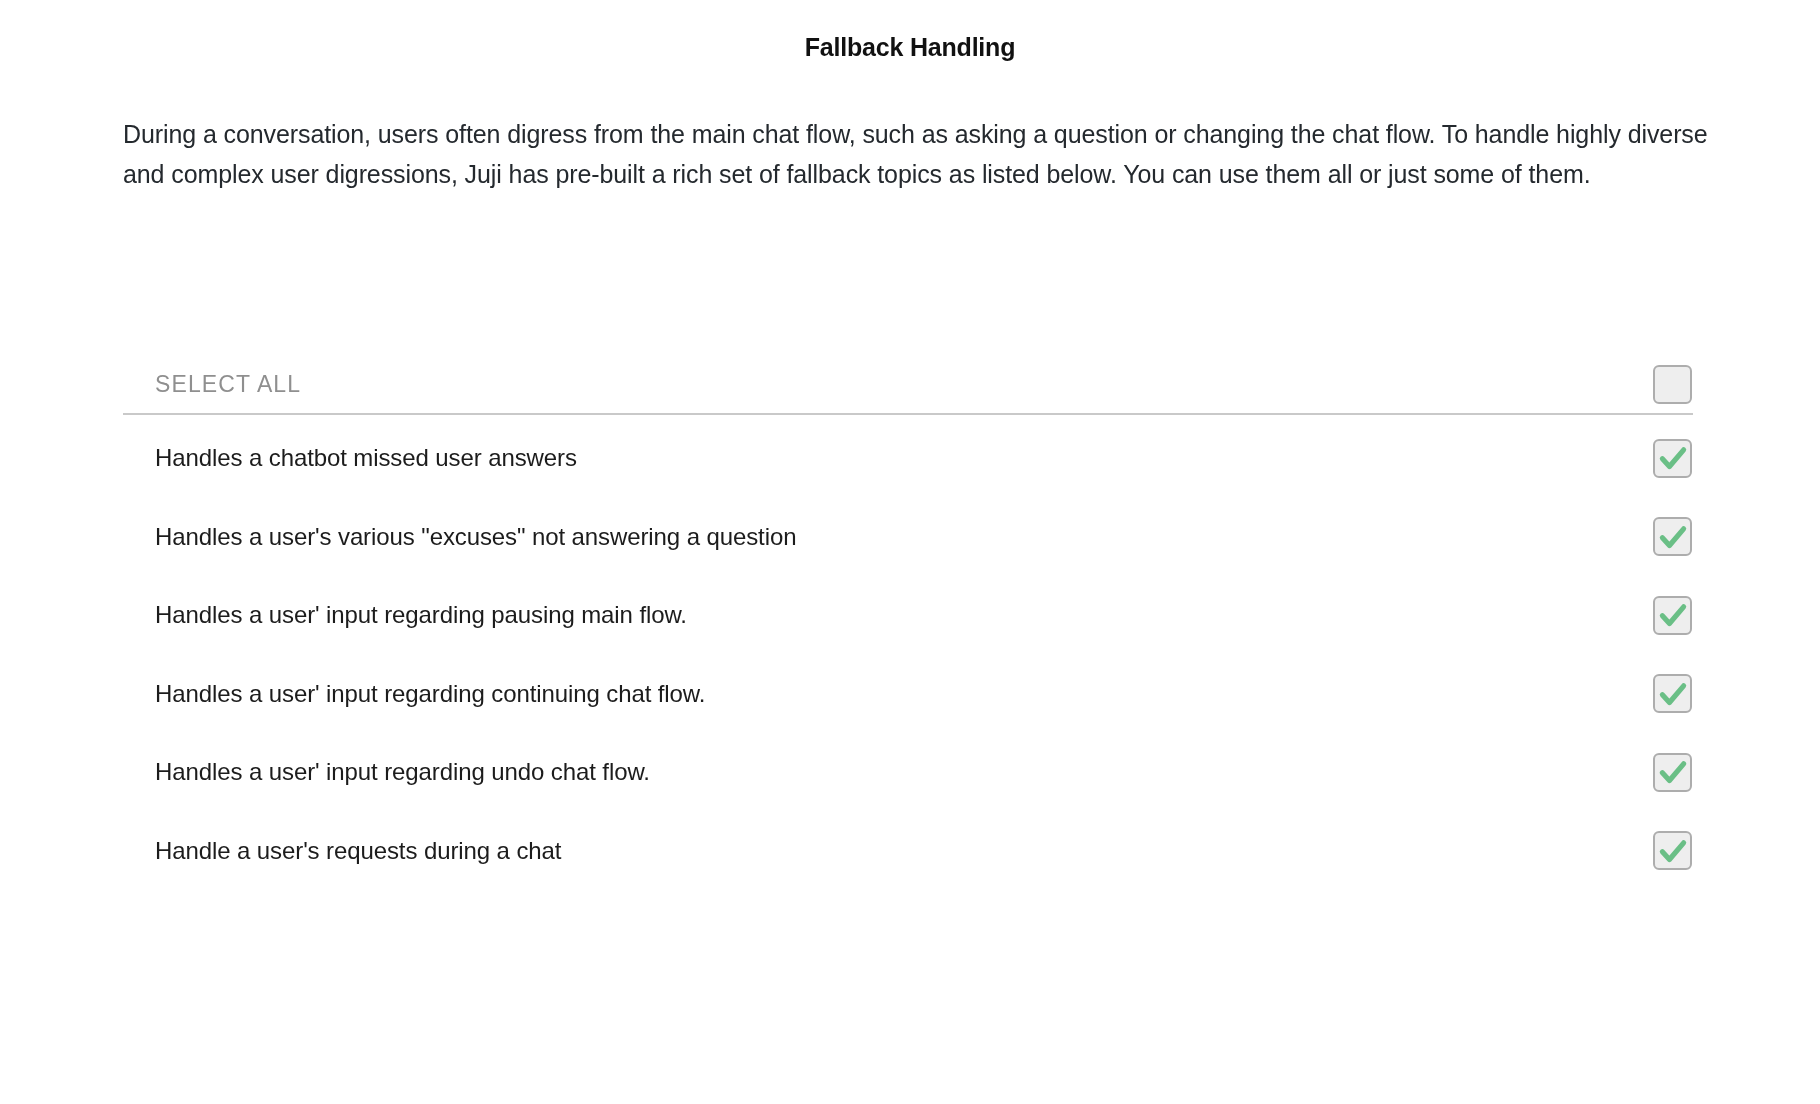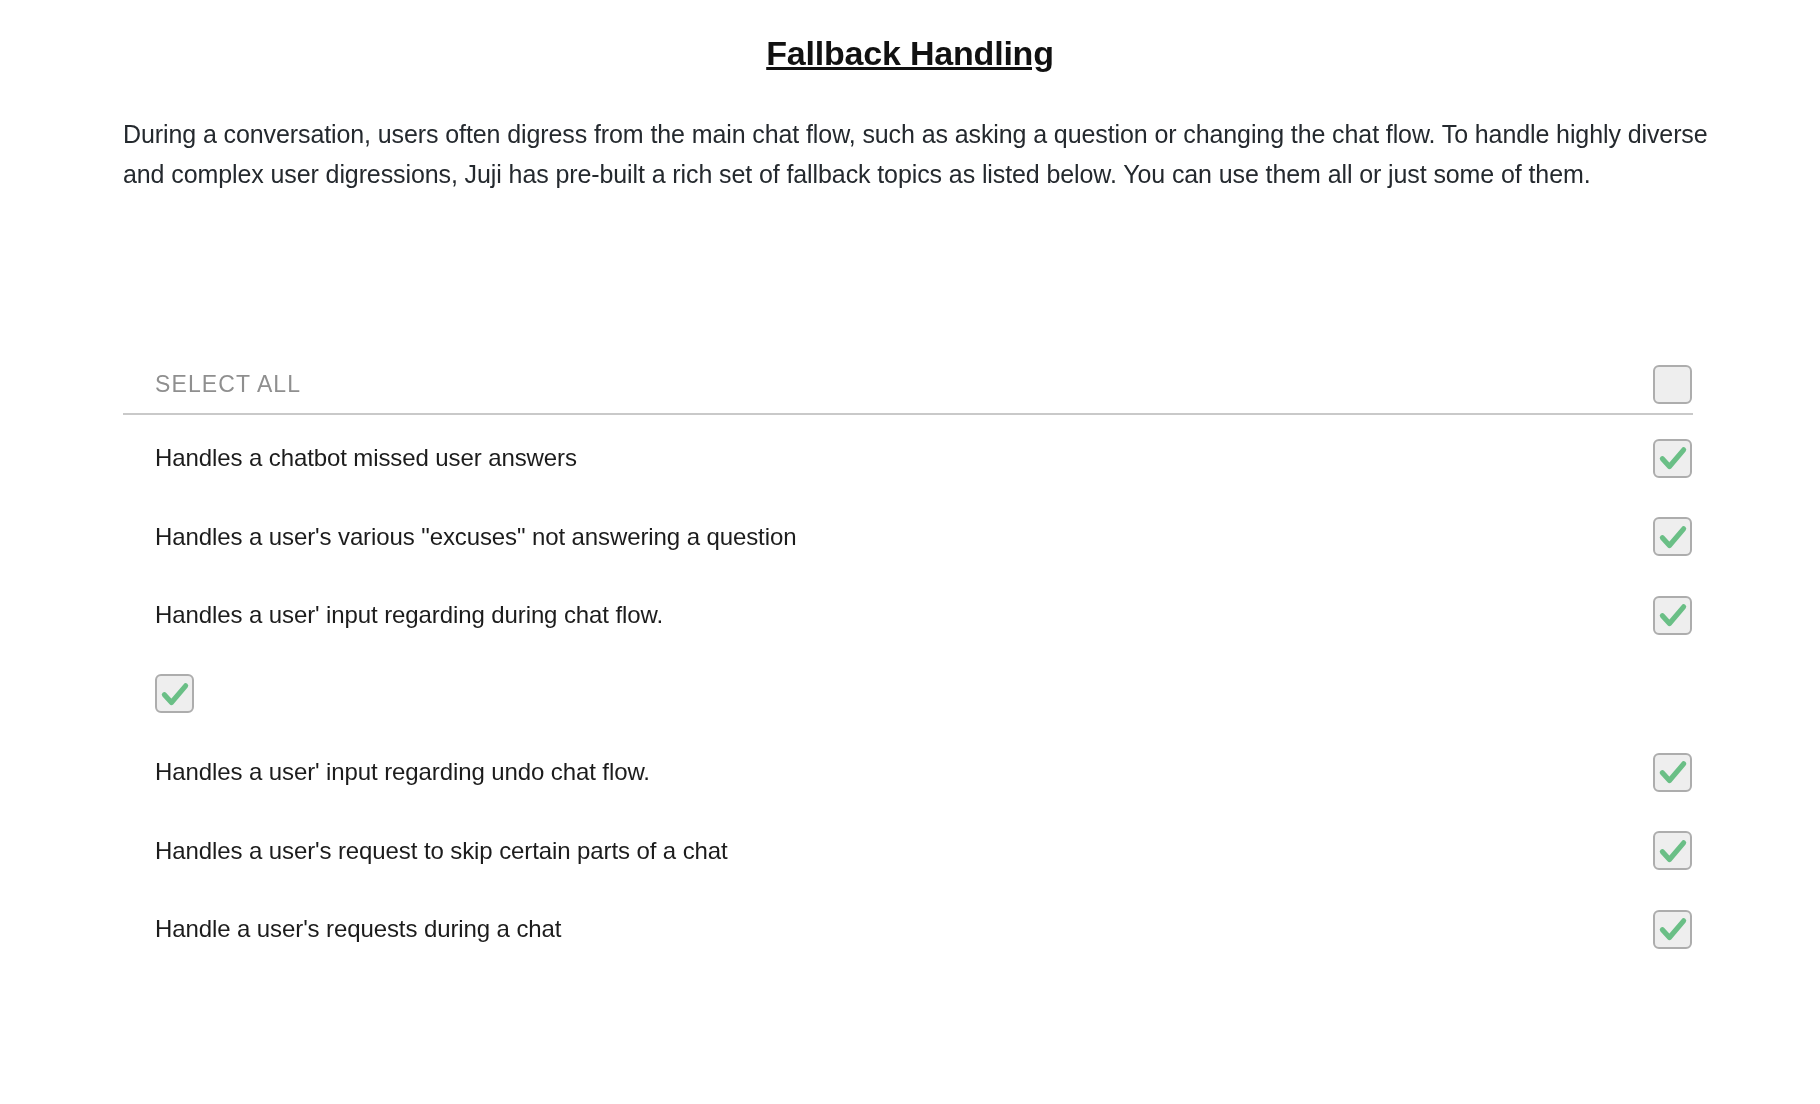"Fallback Handling" .page-title { font-size: 34px -> 25px; text-decoration: underline -> none }
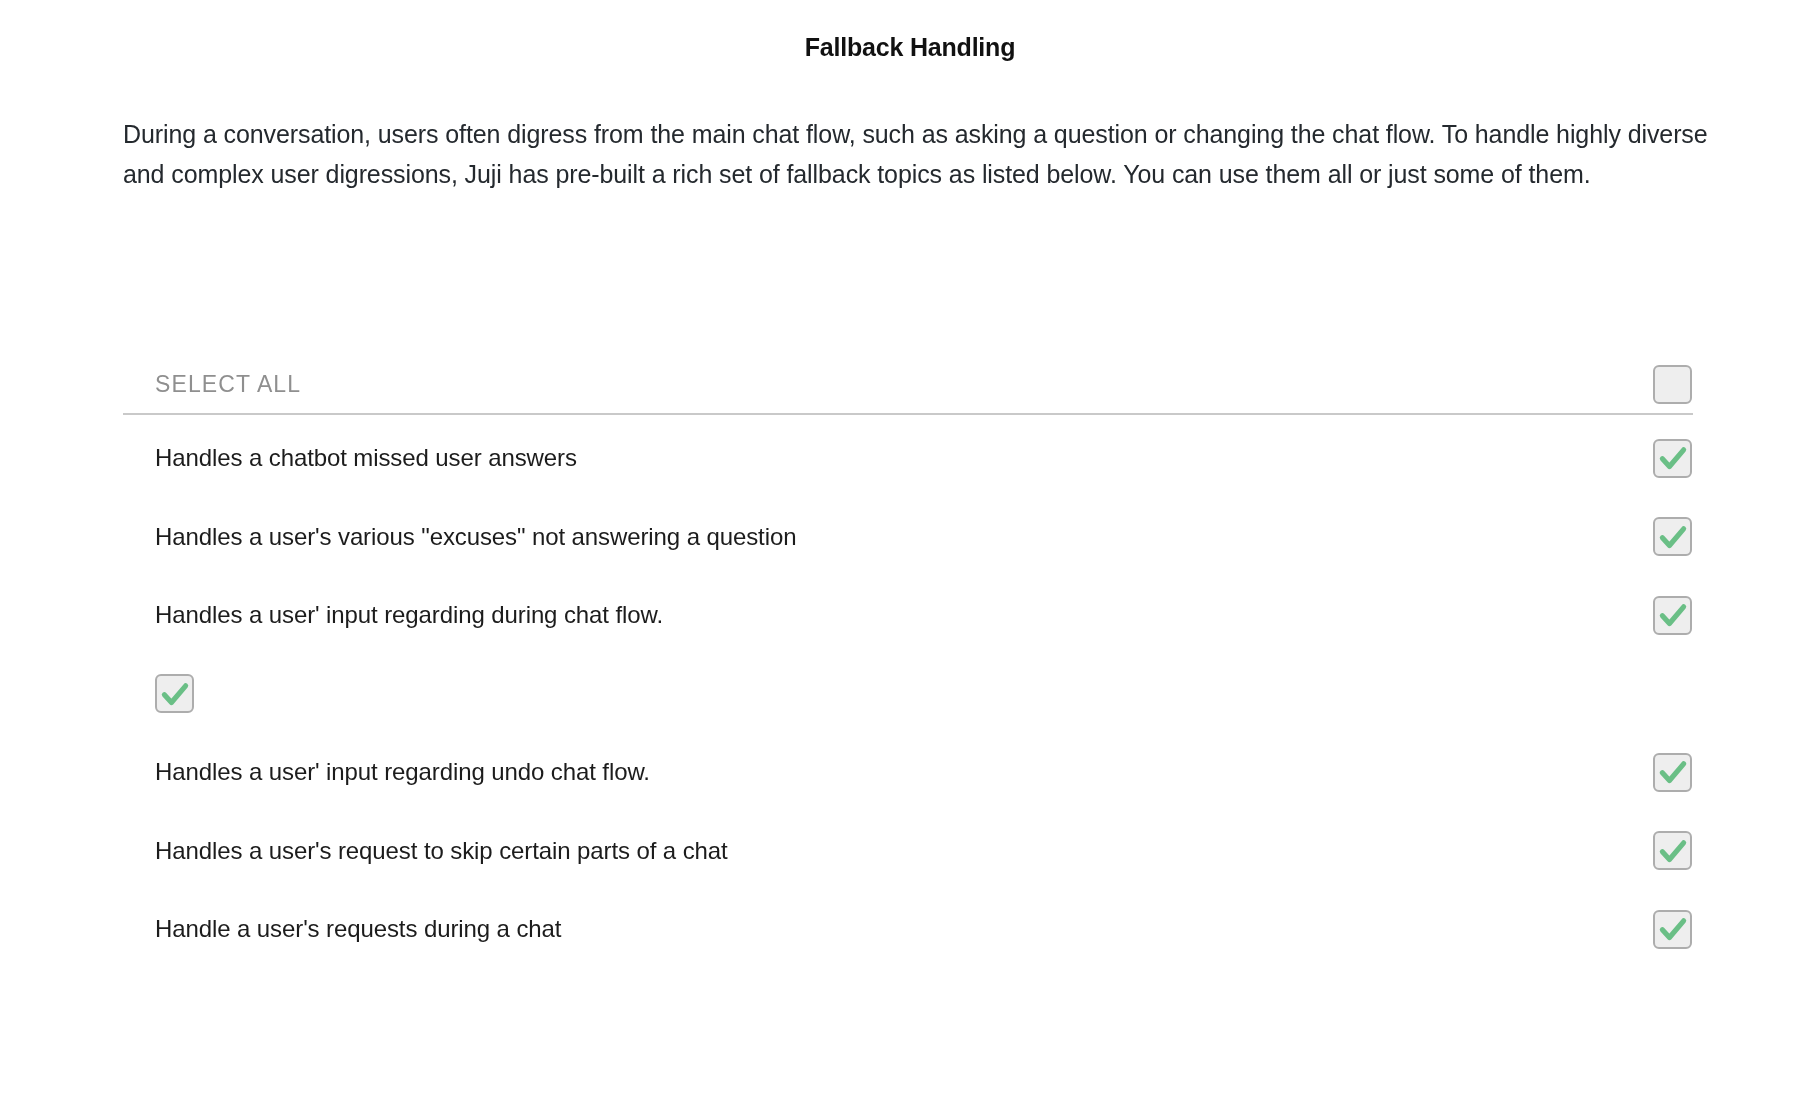"Handles a user' input regarding during" span.row-label { text: during chat -> pausing main }
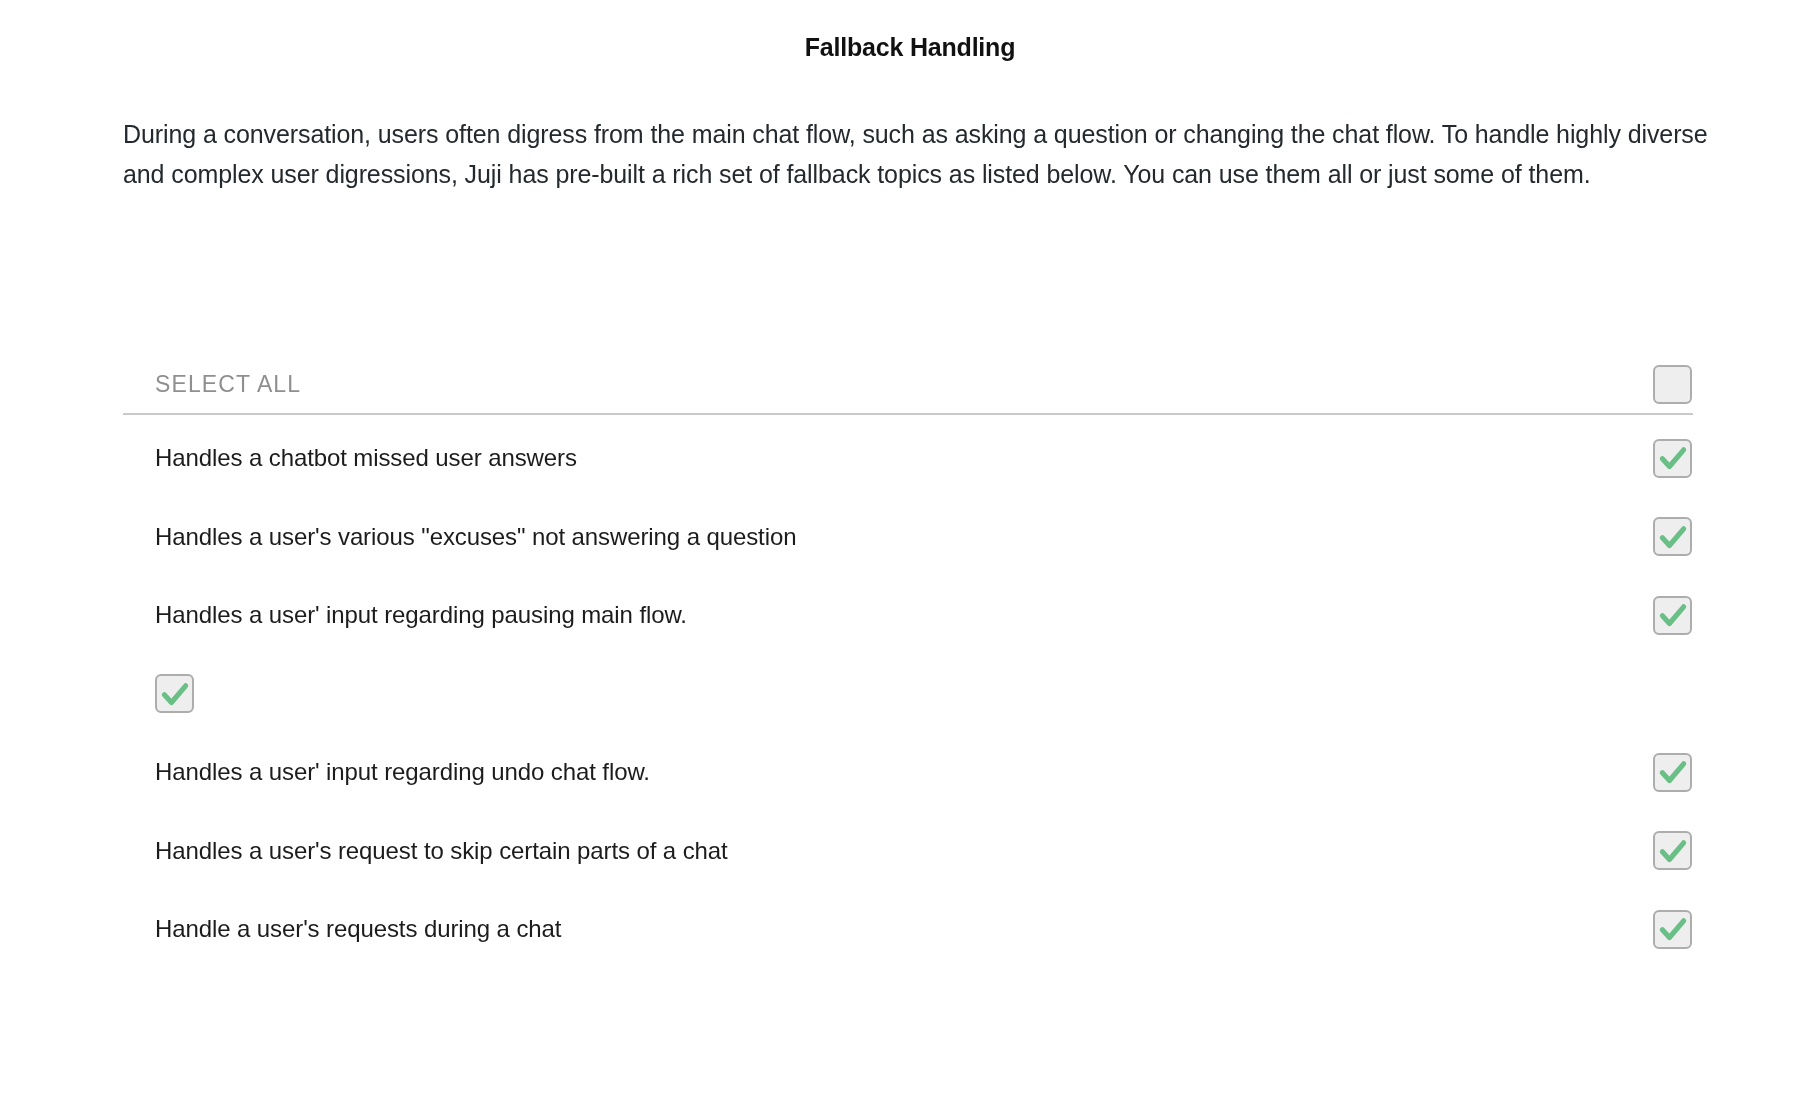"Handles a user' input regarding continuing" span.row-label { html: none -> <span>Handles a user' input regarding continuing chat flow.</span> }
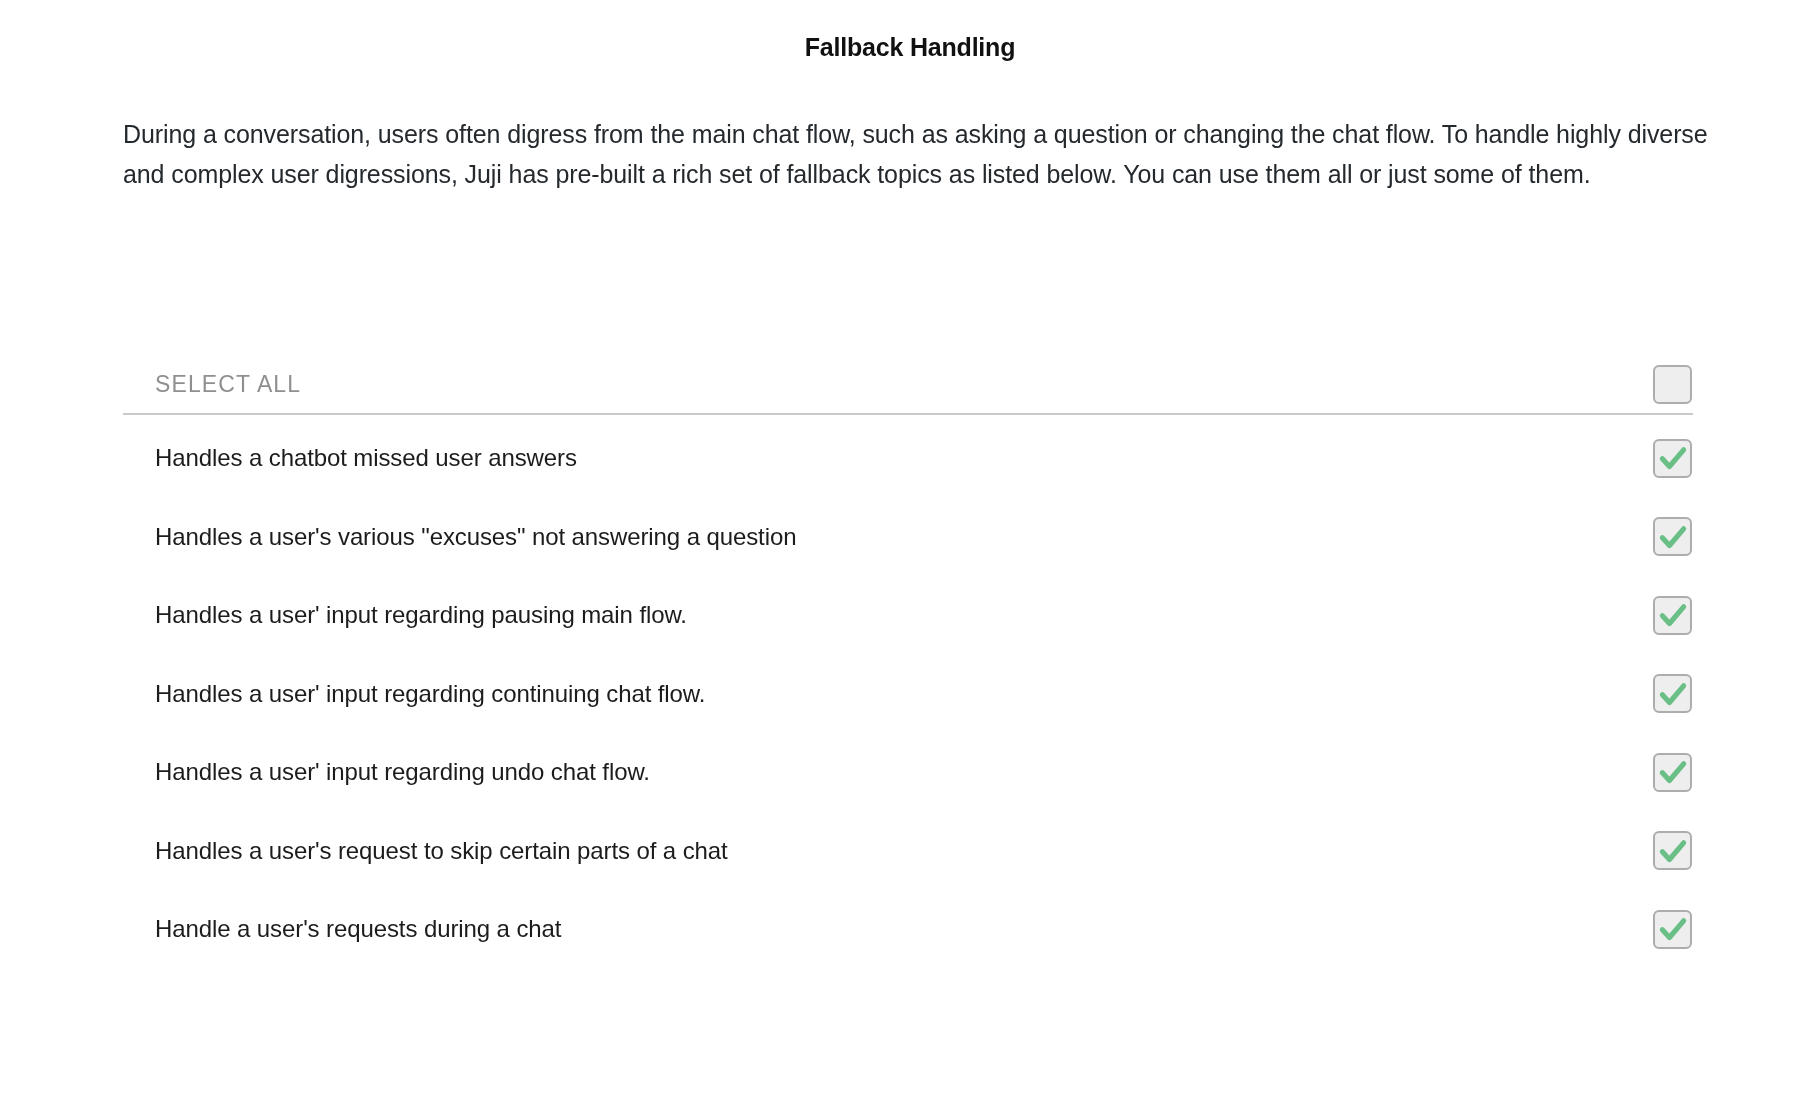"Handles a user's request to" div.list-row { html: <div> <span>Handles a user's request to skip certain parts of a chat</span> <span> <span> <svg> <path></path> </svg> </span> </span> </div> -> none }
